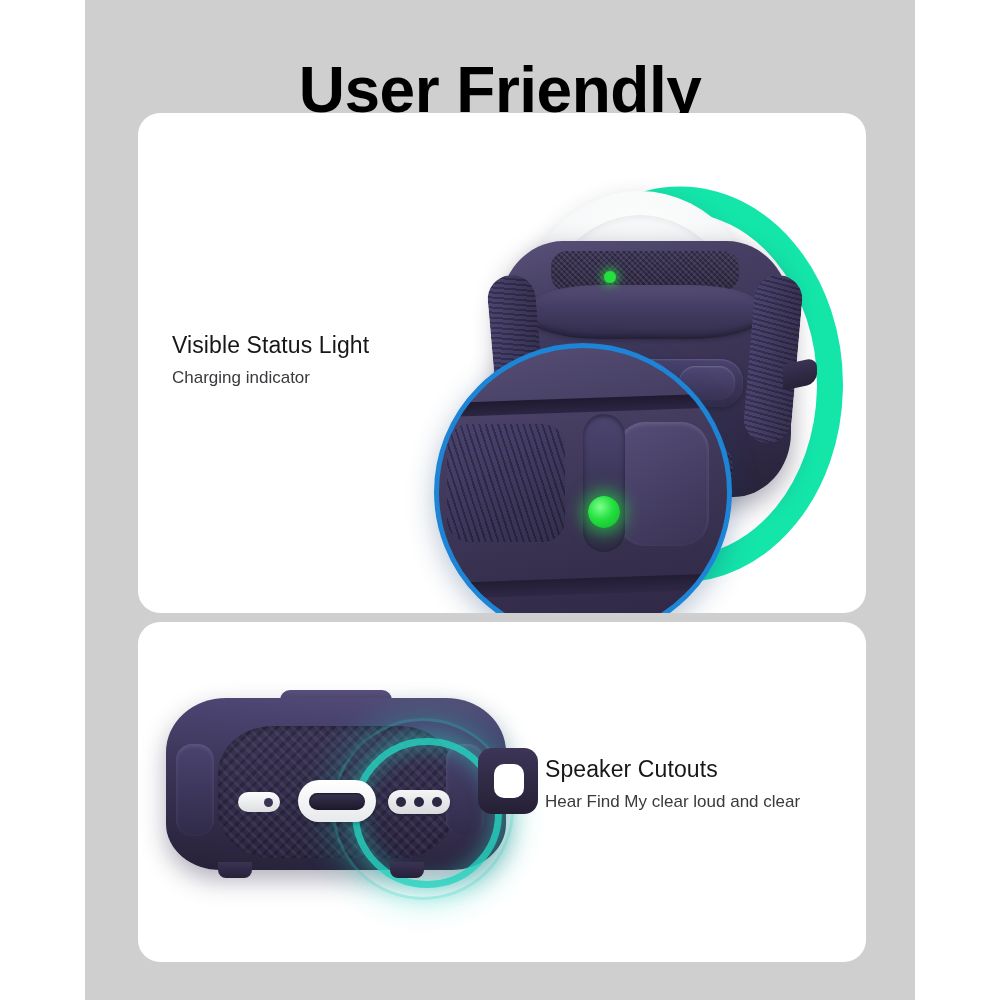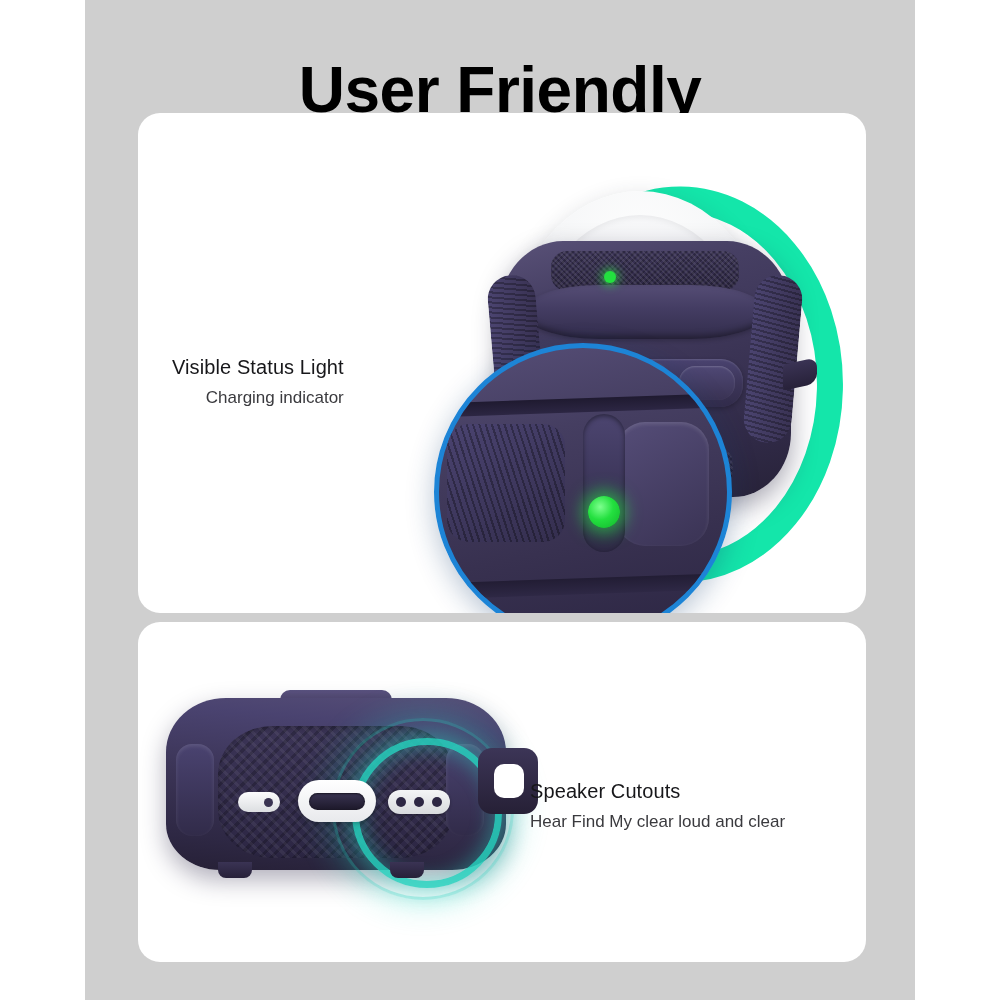"Visible Status Light" .txt-head { font-size: 20px -> 23px; margin-top: 24px -> none }
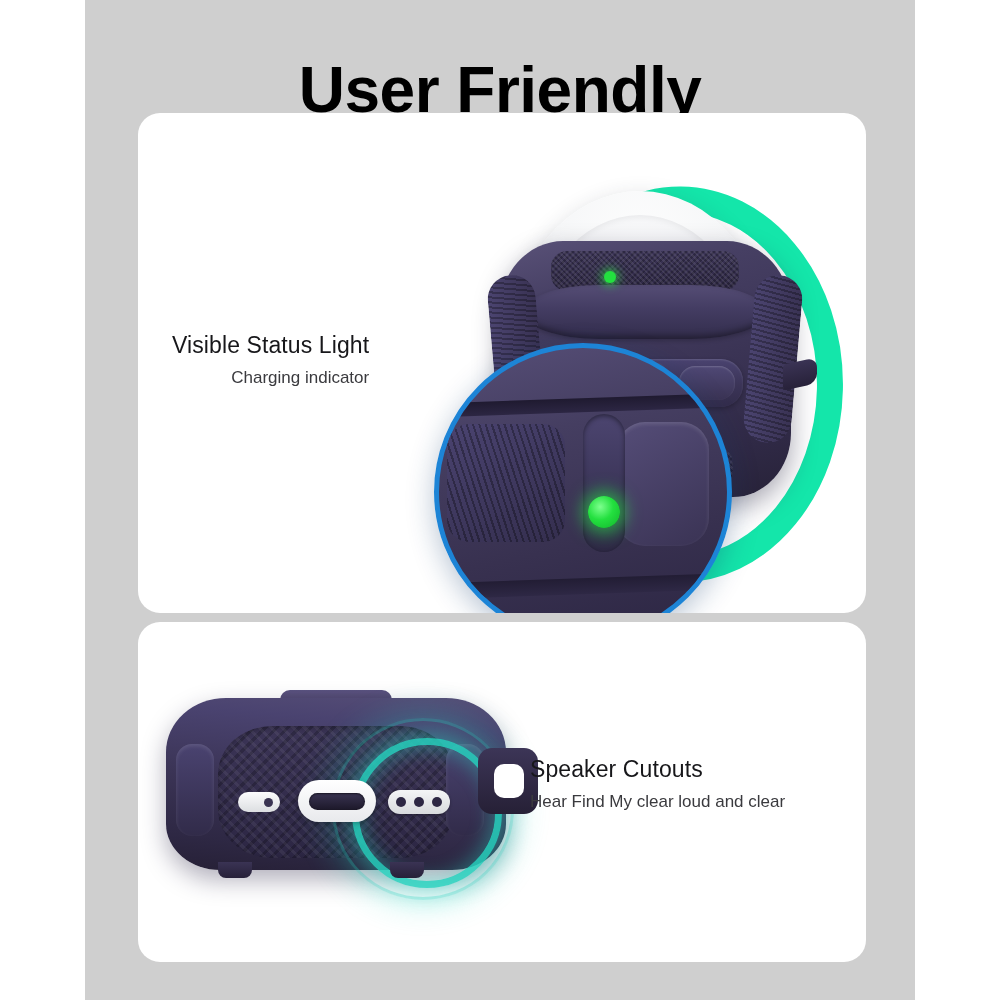"Charging indicator" .txt-sub { text-align: right -> none }
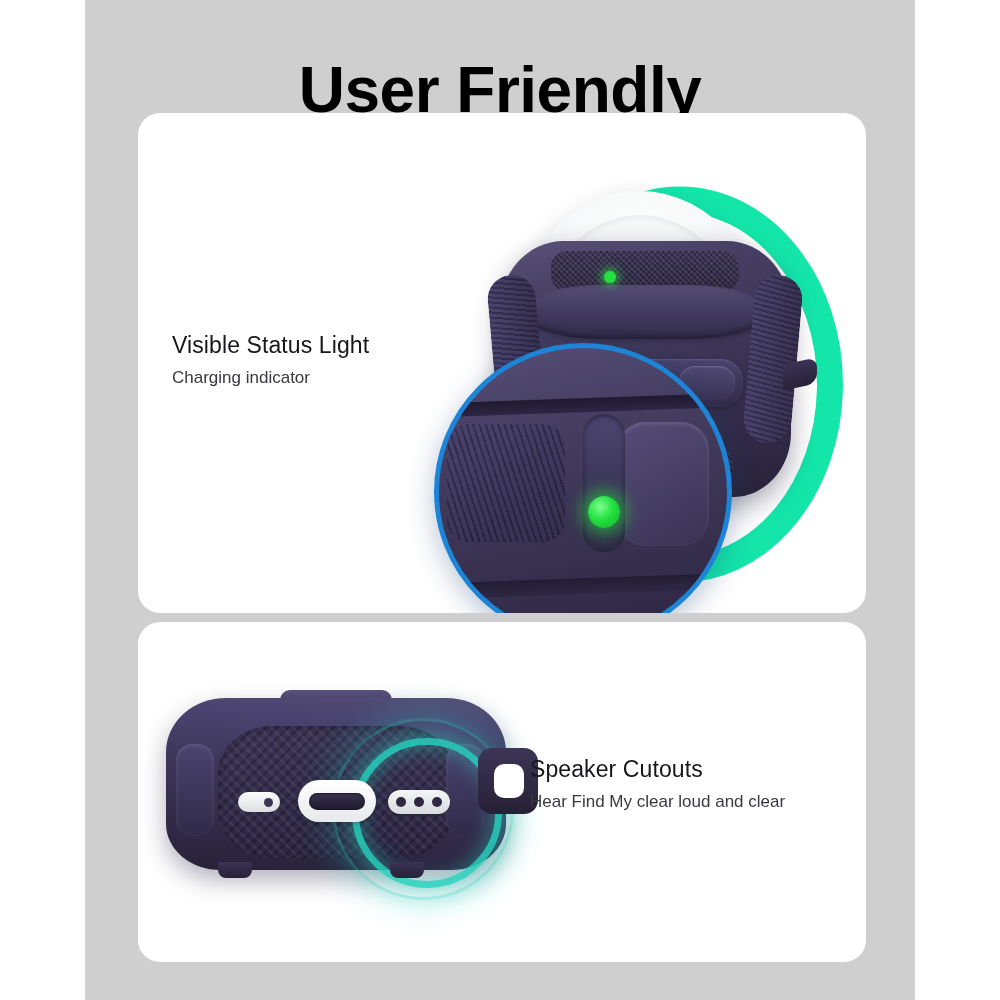"Speaker Cutouts" div.txt-block { left: 392px -> 407px }
